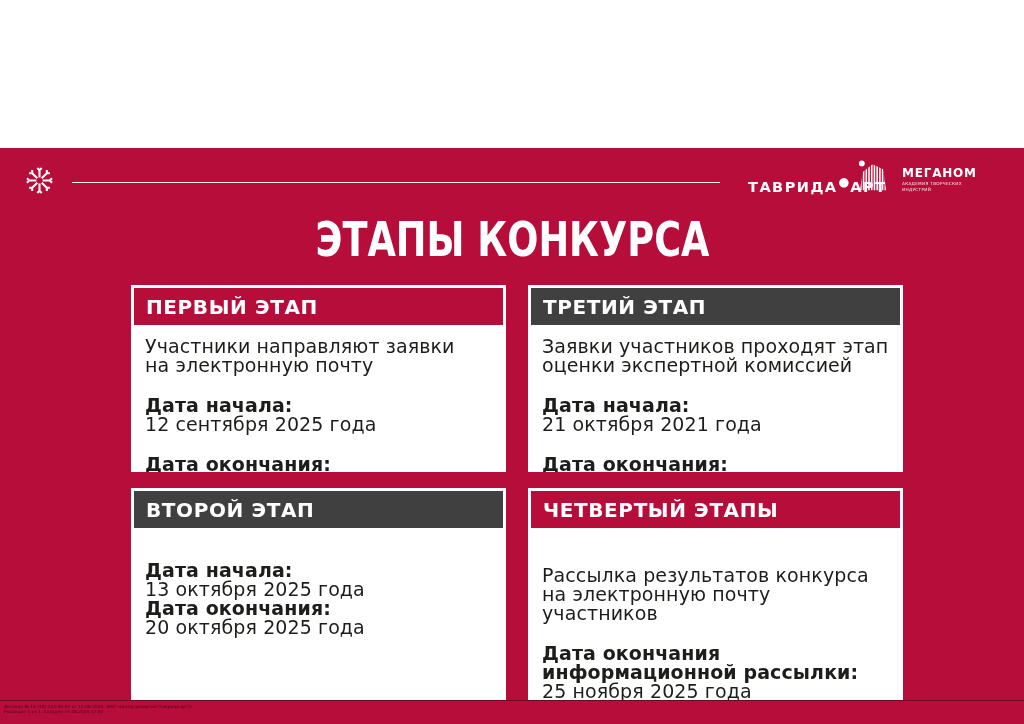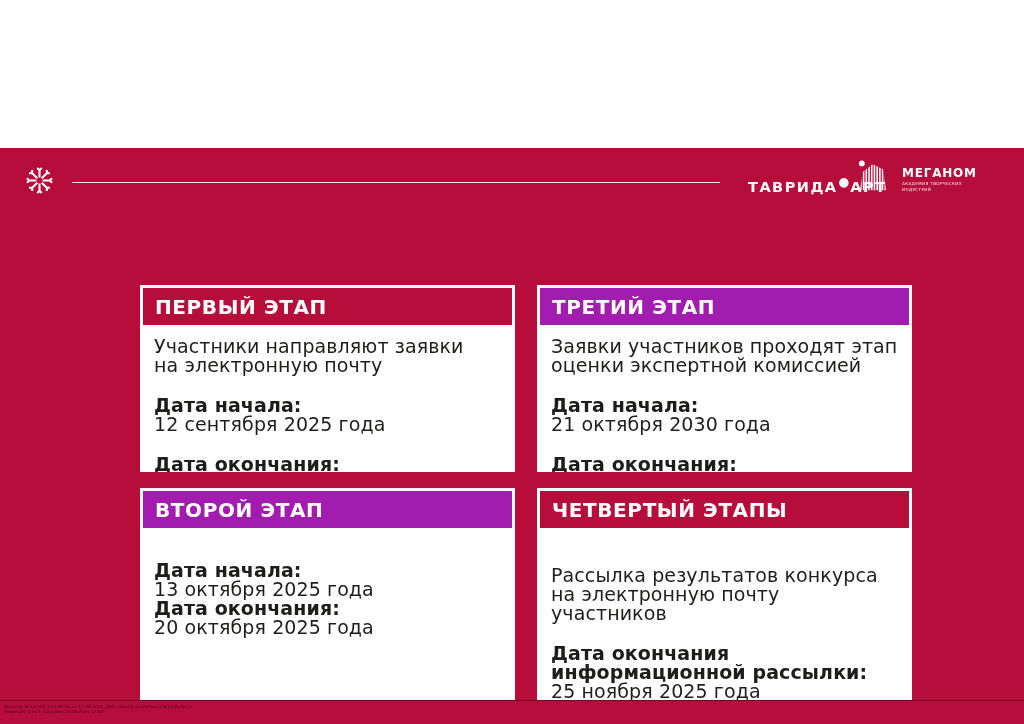"ЭТАПЫ КОНКУРСА" div.title-wrap { html: none -> <div> <div>ЭТАПЫ КОНКУРСА</div> </div> }
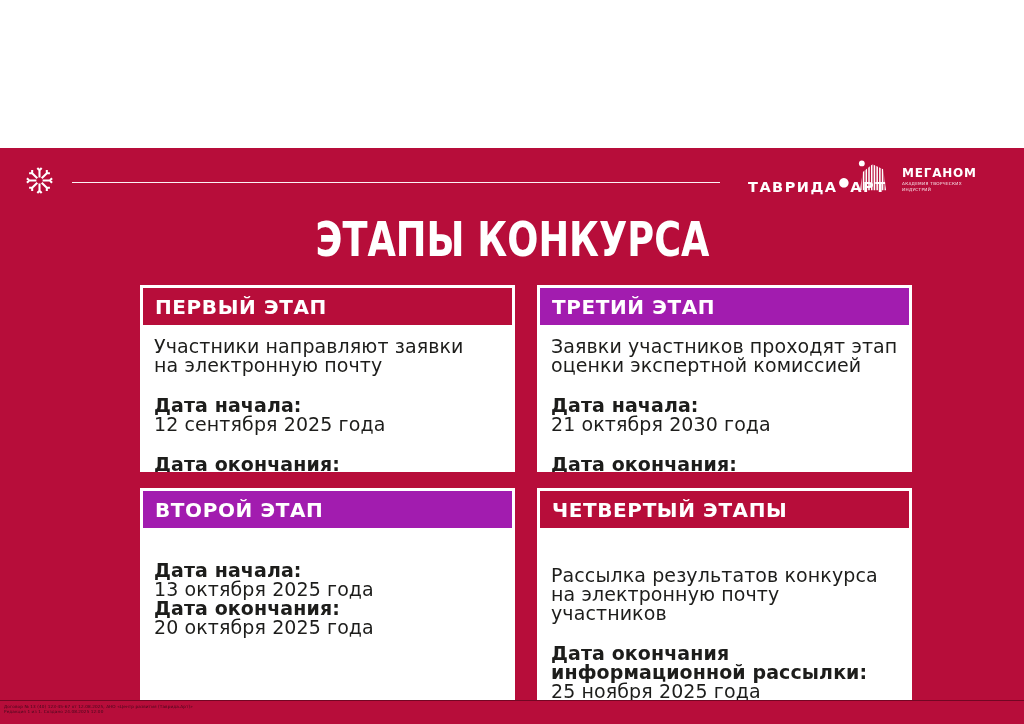"ПЕРВЫЙ ЭТАП" .cards { left: 140px -> 131px }
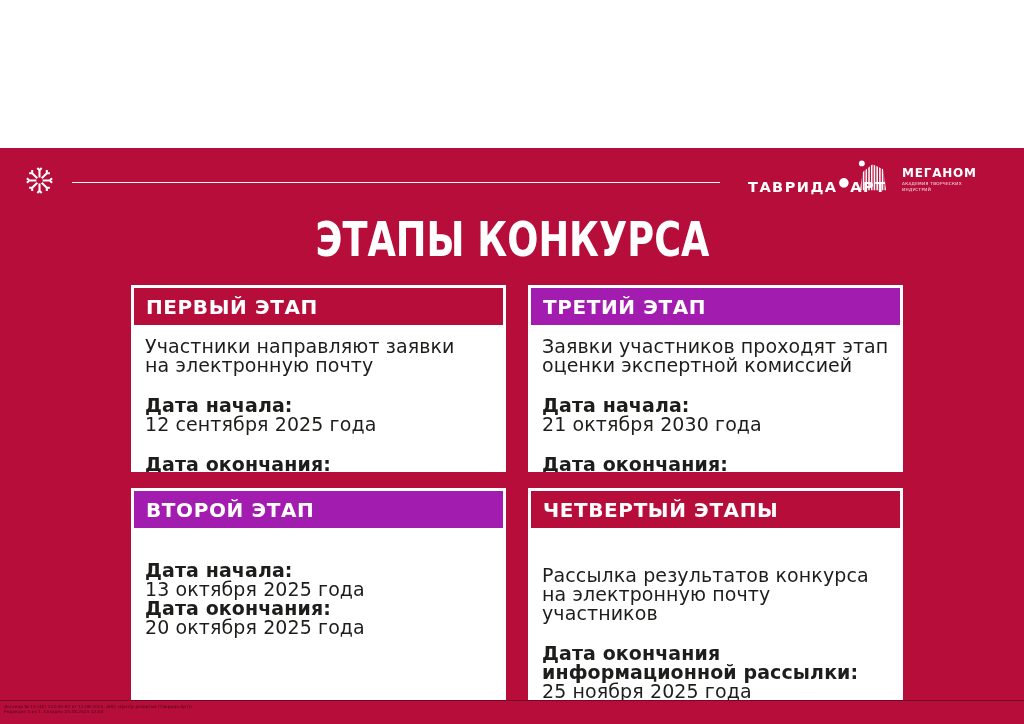"ТРЕТИЙ ЭТАП" .card__header--blue { background: #a21caf -> #404040 }
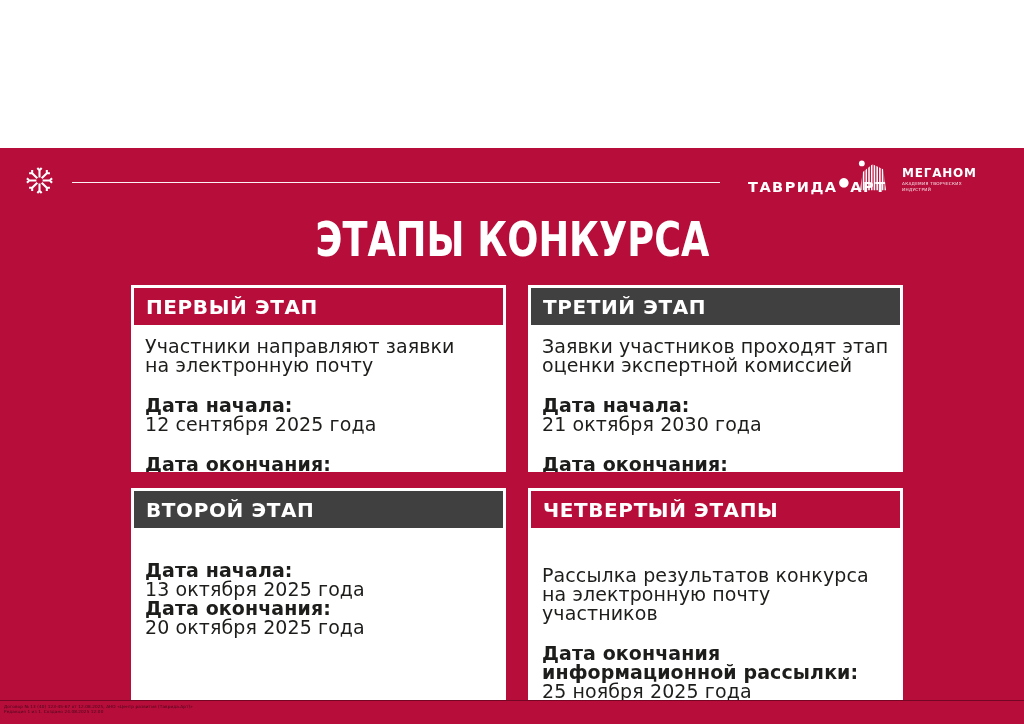"21 октября 2030 года" div.block__value { text: 2030 -> 2021 }
